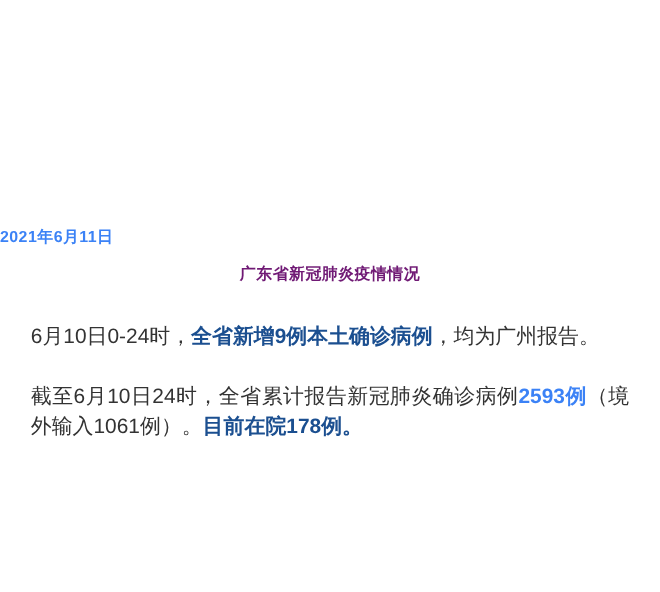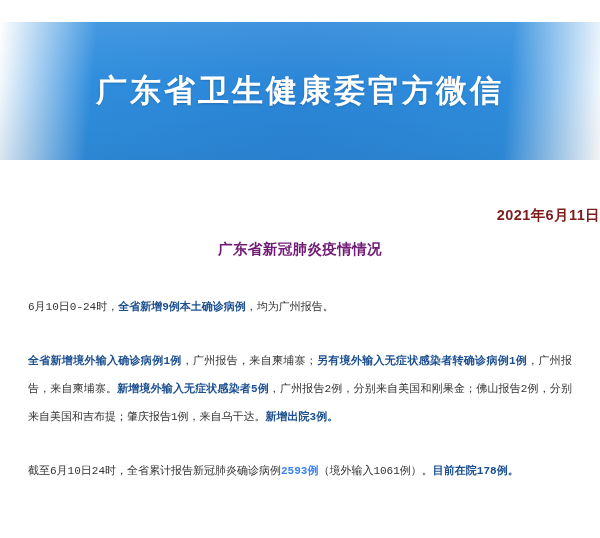"广东省卫生健康委官方微信" div.banner { html: <div> <div></div> <div>广东省卫生健康委官方微信</div> </div> -> none }
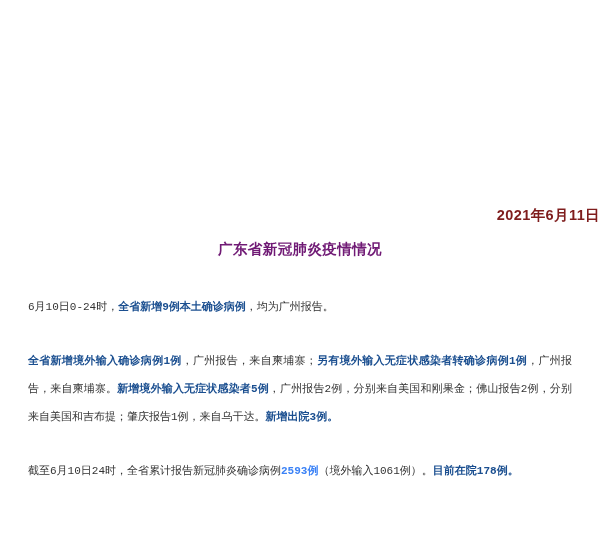"2021年6月11日" .date-line { color: #7f1d1d -> #3b82f6; text-align: right -> left }
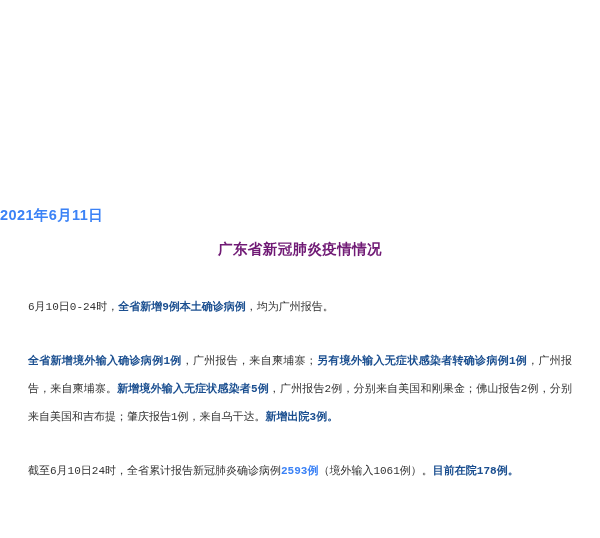"6月10日0-24时，全省新增9例本土确诊病例，均为广州报告。" .para { font-family: Liberation Mono, monospace -> none; font-size: 11px -> 19px }
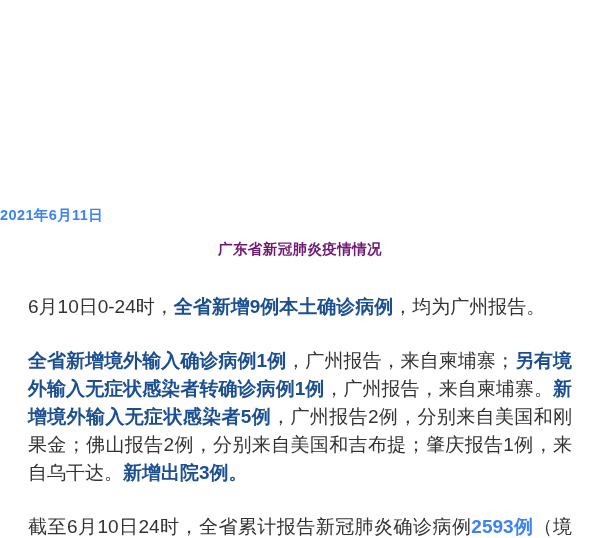"全省新增境外输入确诊病例1例，广州报告，来自柬埔寨；另有境外输入无症状感染者转确" p.para { html: <p><span>全省新增境外输入确诊病例1例</span><span>，广州报告，来自柬埔寨；</span><span>另有境外输入无症状感染者转确诊病例1例</span><span>，广州报告，来自柬埔寨。</span><span>新增境外输入无症状感染者5例</span><span>，广州报告2例，分别来自美国和刚果金；佛山报告2例，分别来自美国和吉布提；肇庆报告1例，来自乌干达。</span><span>新增出院3例。</span></p> -> none }
